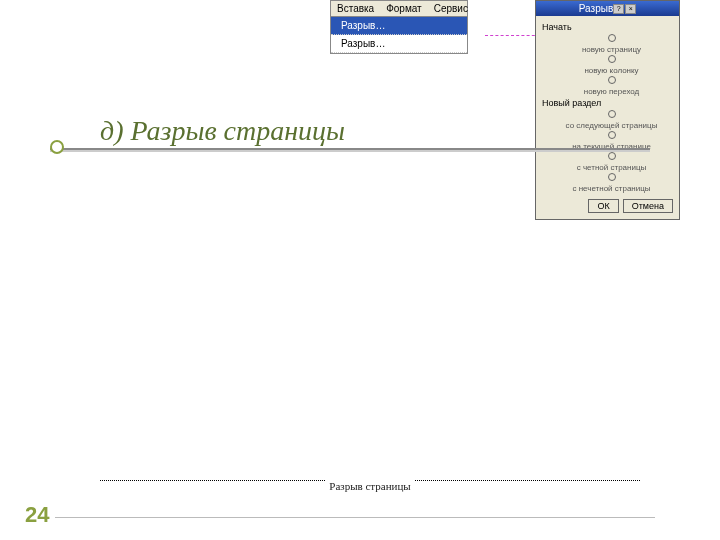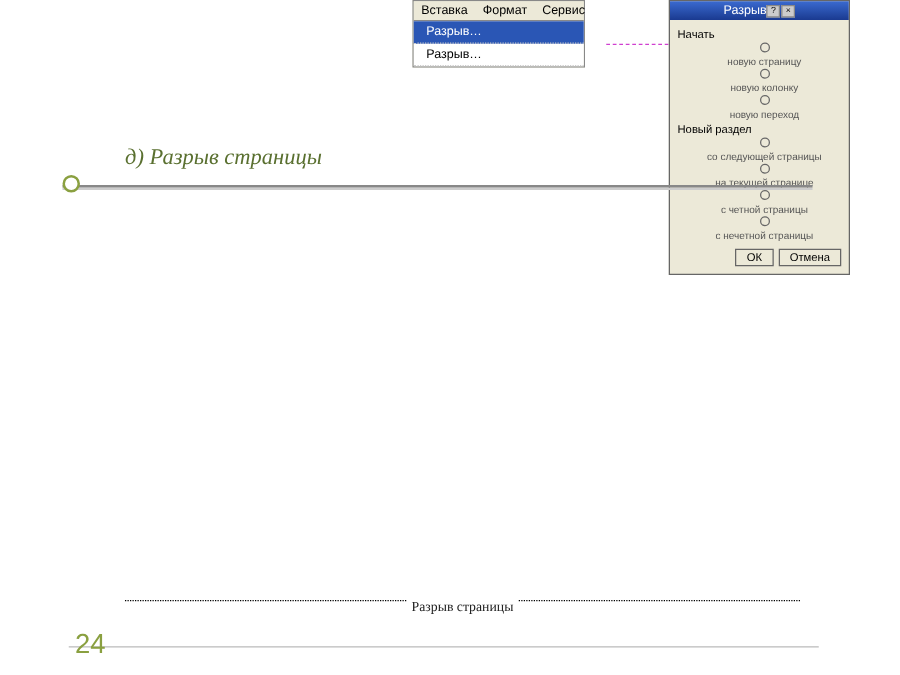"д) Разрыв страницы" .slide-title { font-size: 18px -> 28px }
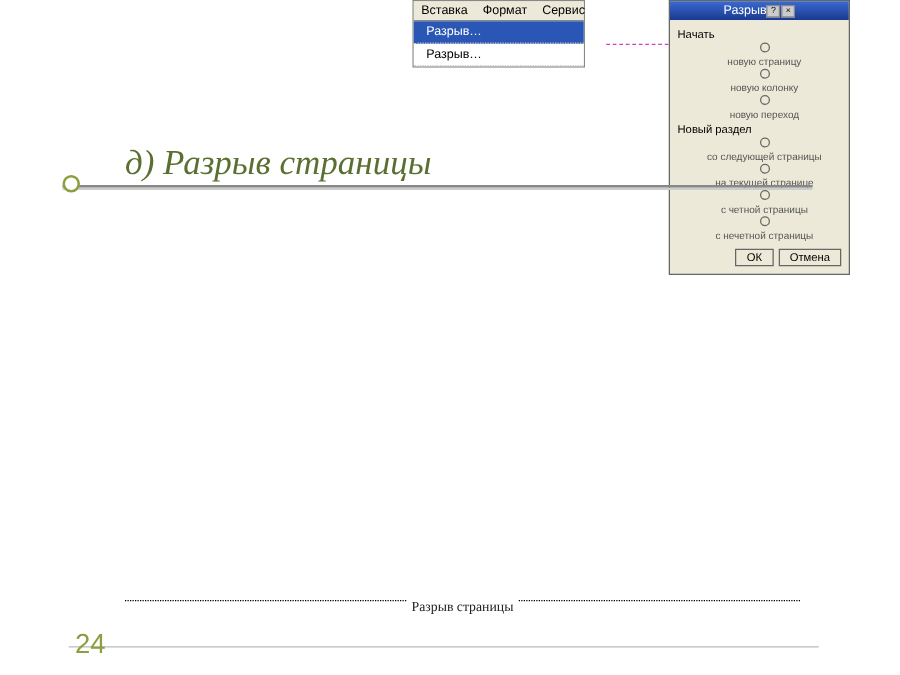"24" .page-num { font-weight: normal -> bold; margin-left: 35px -> none }
